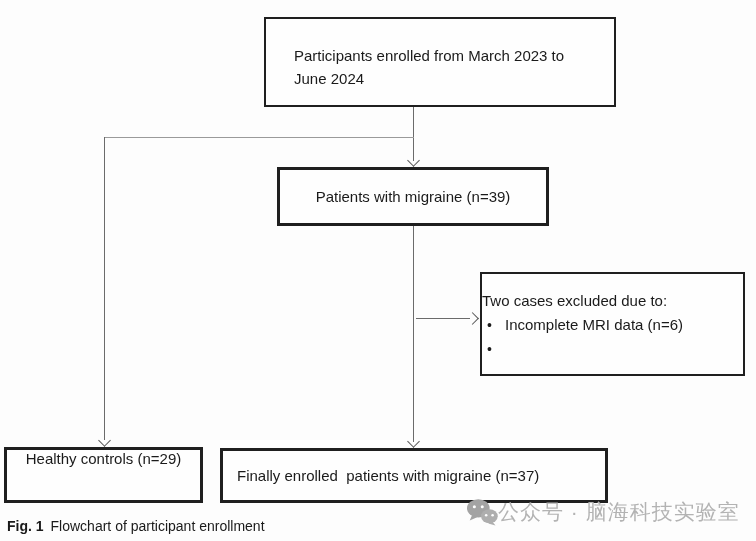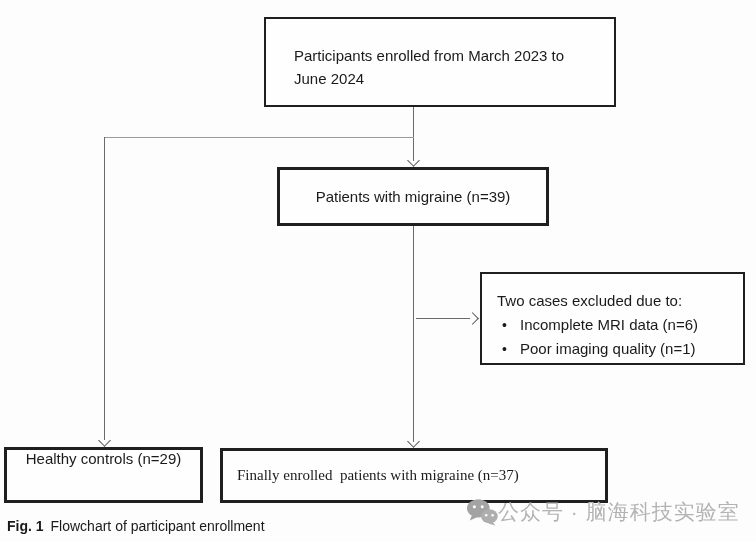"Two cases excluded due to:" #box-excluded { height: 93px -> 104px; padding: 15px 6px 0 15px -> 15px 6px 0 0 }
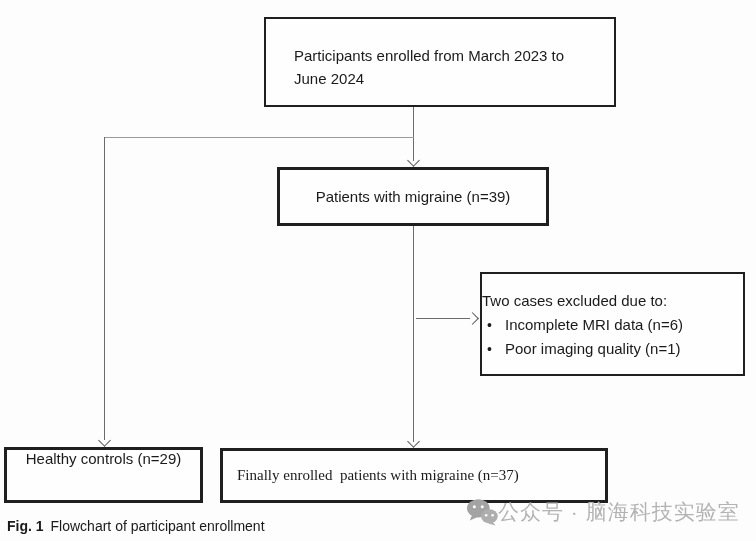"Poor imaging quality (n=1)" span { html: <span>Poor imaging quality (n=1)</span> -> none }
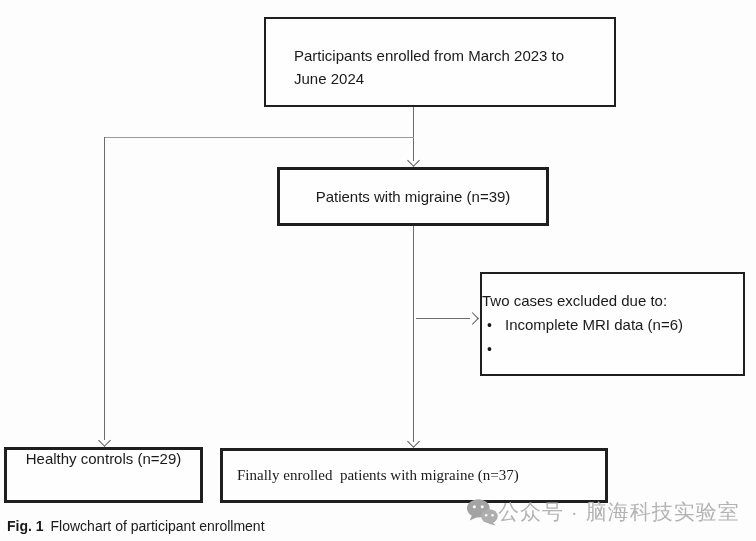"Finally enrolled patients with migraine" #box-final { font-family: Liberation Serif, serif -> none }
